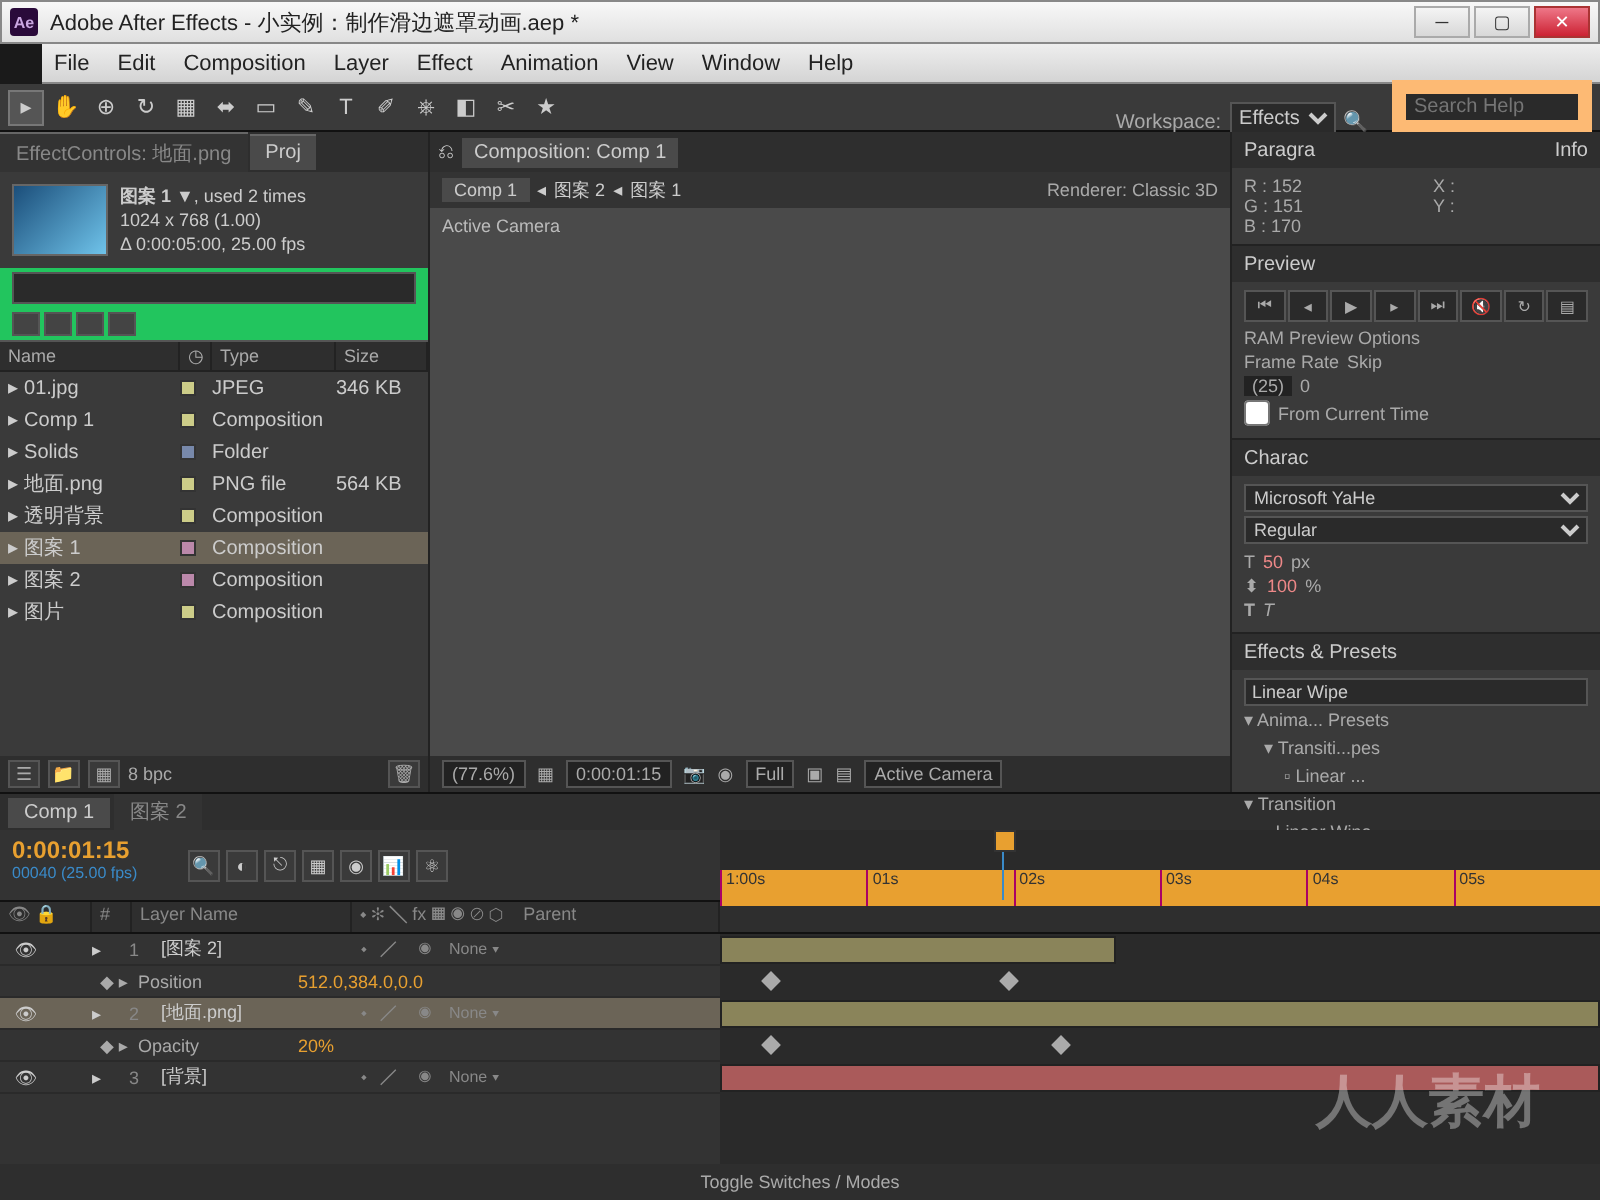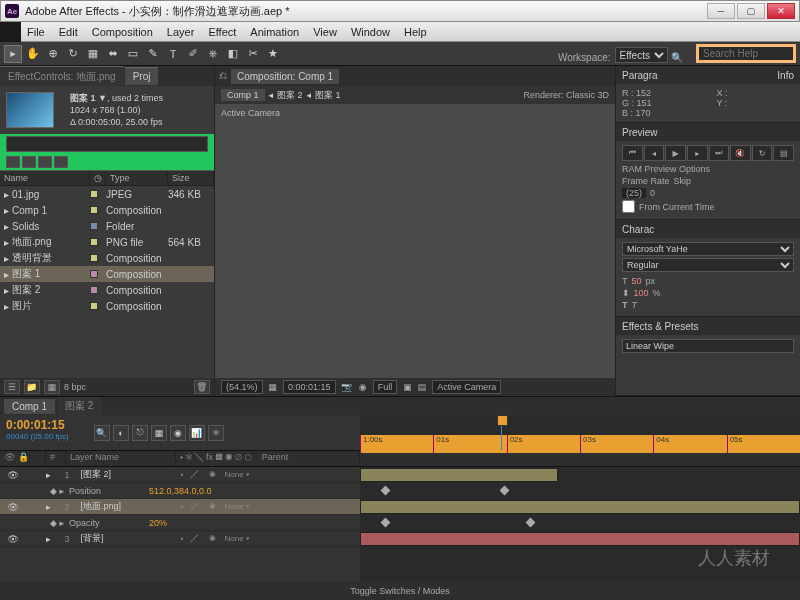"Search Help" .toolbar .search { border: 3px solid #fdba74 -> 7px solid #fdba74 }
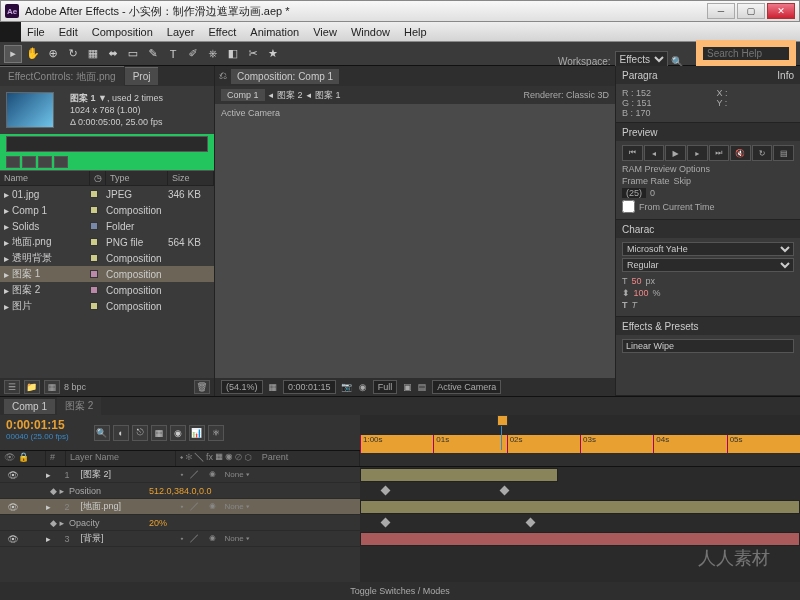"图案 1 ▼, used 2" .proj-head { gap: 16px -> 6px }
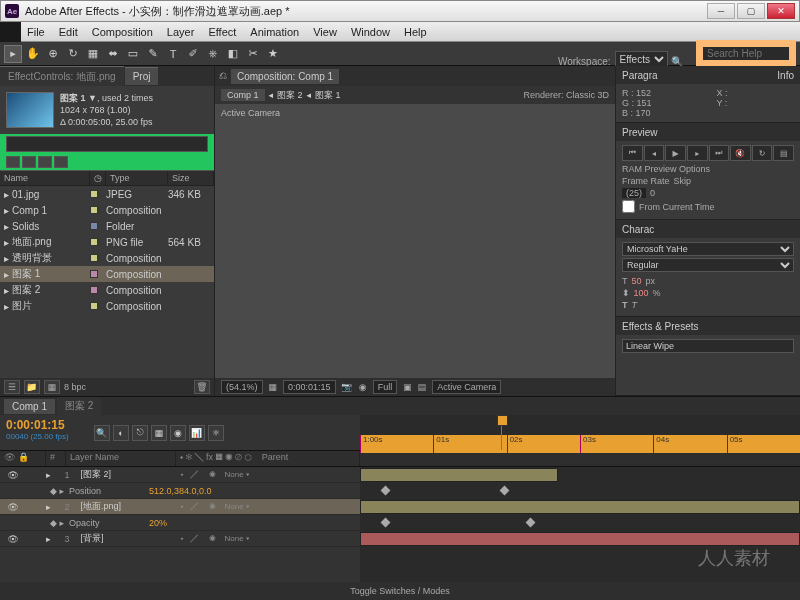"▾ Anima... Presets" div.eff-tree { html: none -> <div> <div>▾ <span>Anima... Presets</span></div> <div>▾ <span>Transiti...pes</span></div> <div>▫ <span>Linear ...</span></div> <div>▾ <span>Transition</span></div> <div>▫ <span>Linear Wipe</span></div> </div> }
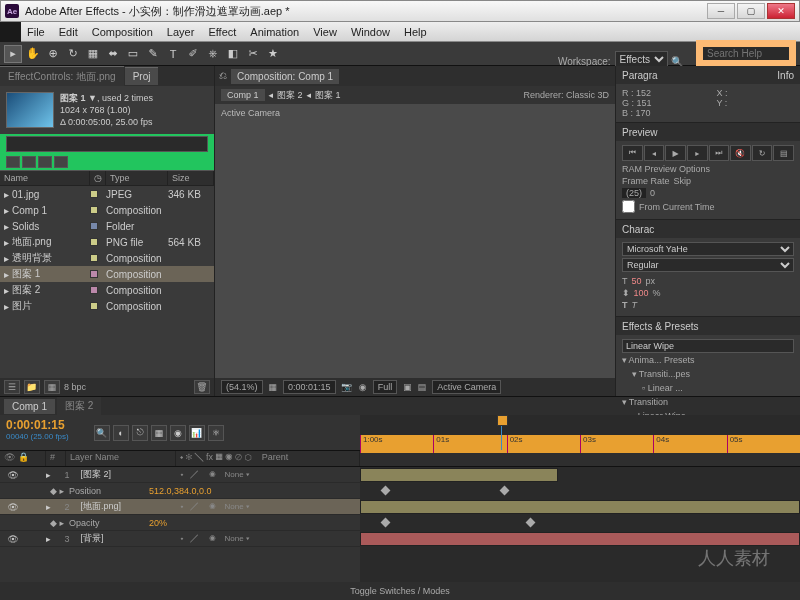"(54.1%)" div.box { text: 54.1% -> 77.6% }
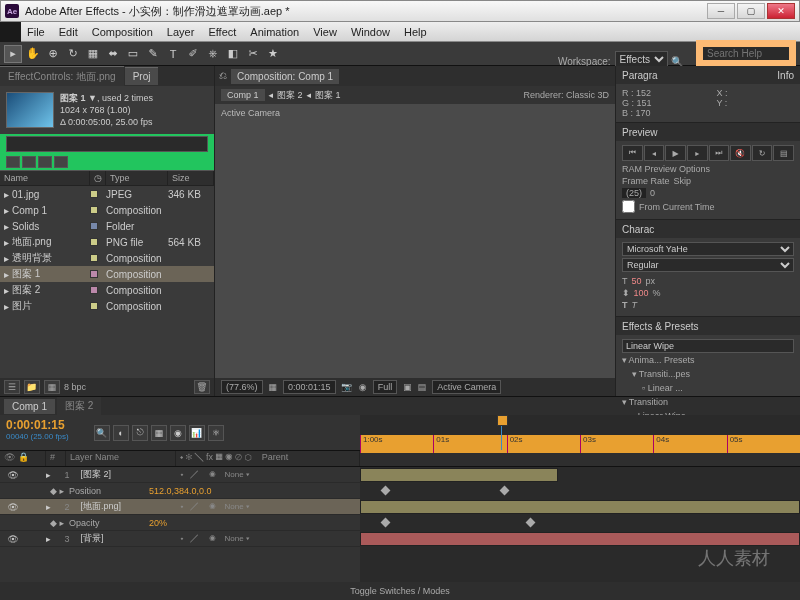"人人素材" .watermark { font-size: 18px -> 28px; font-weight: normal -> bold }
